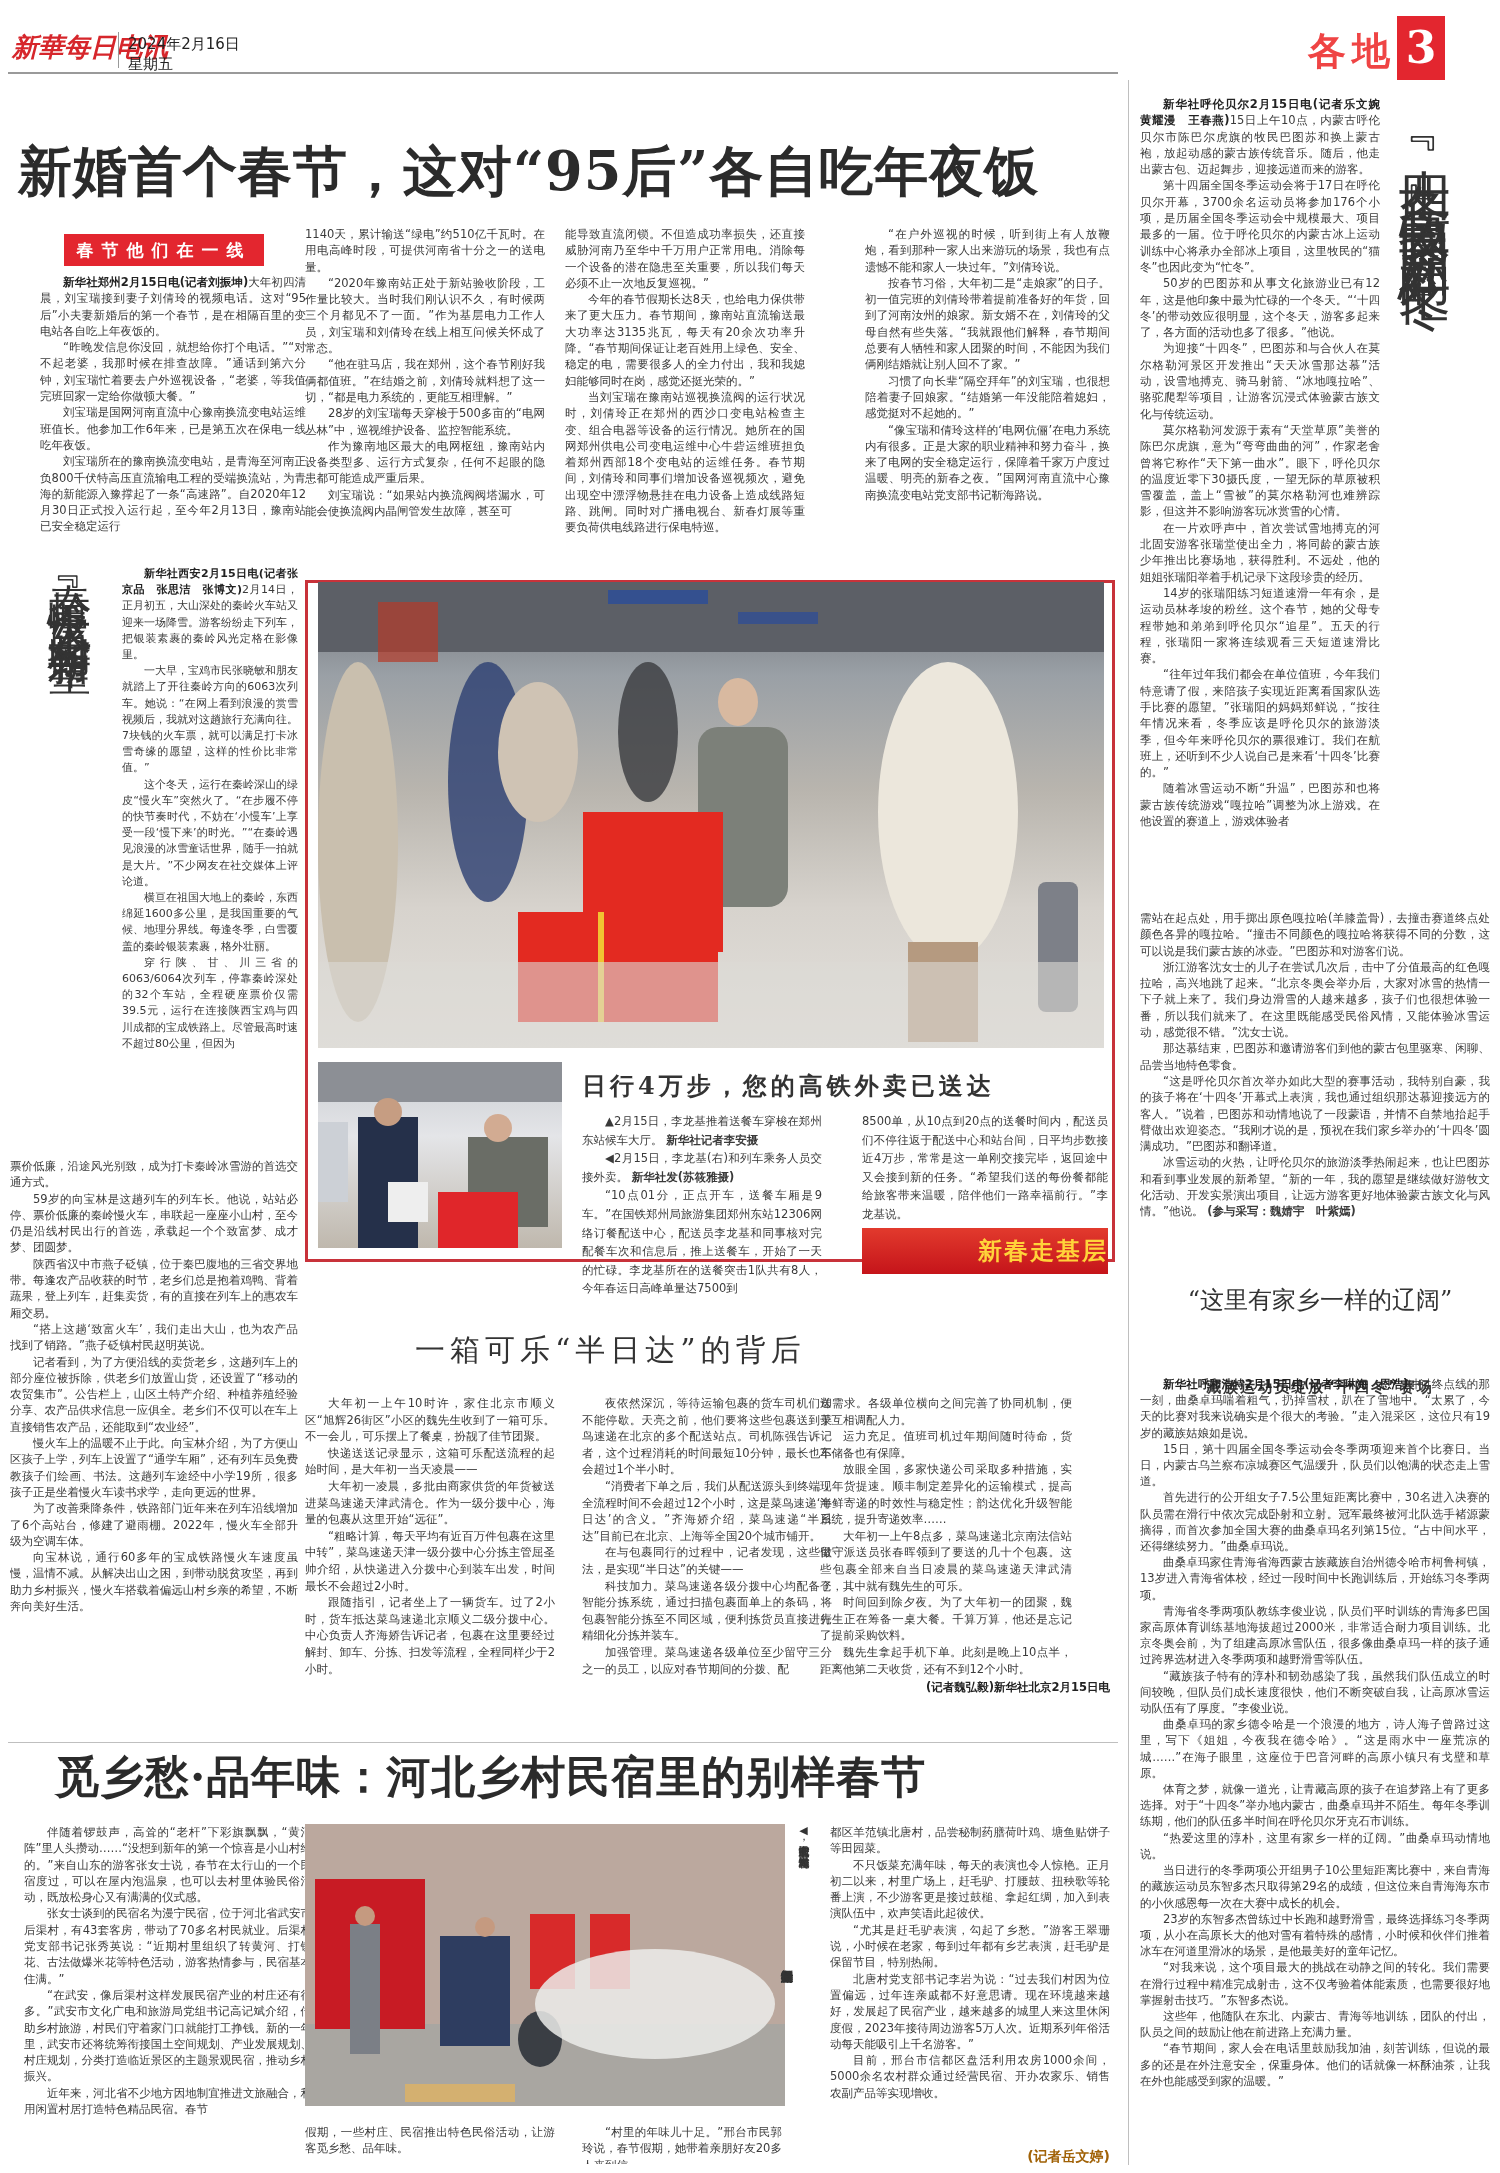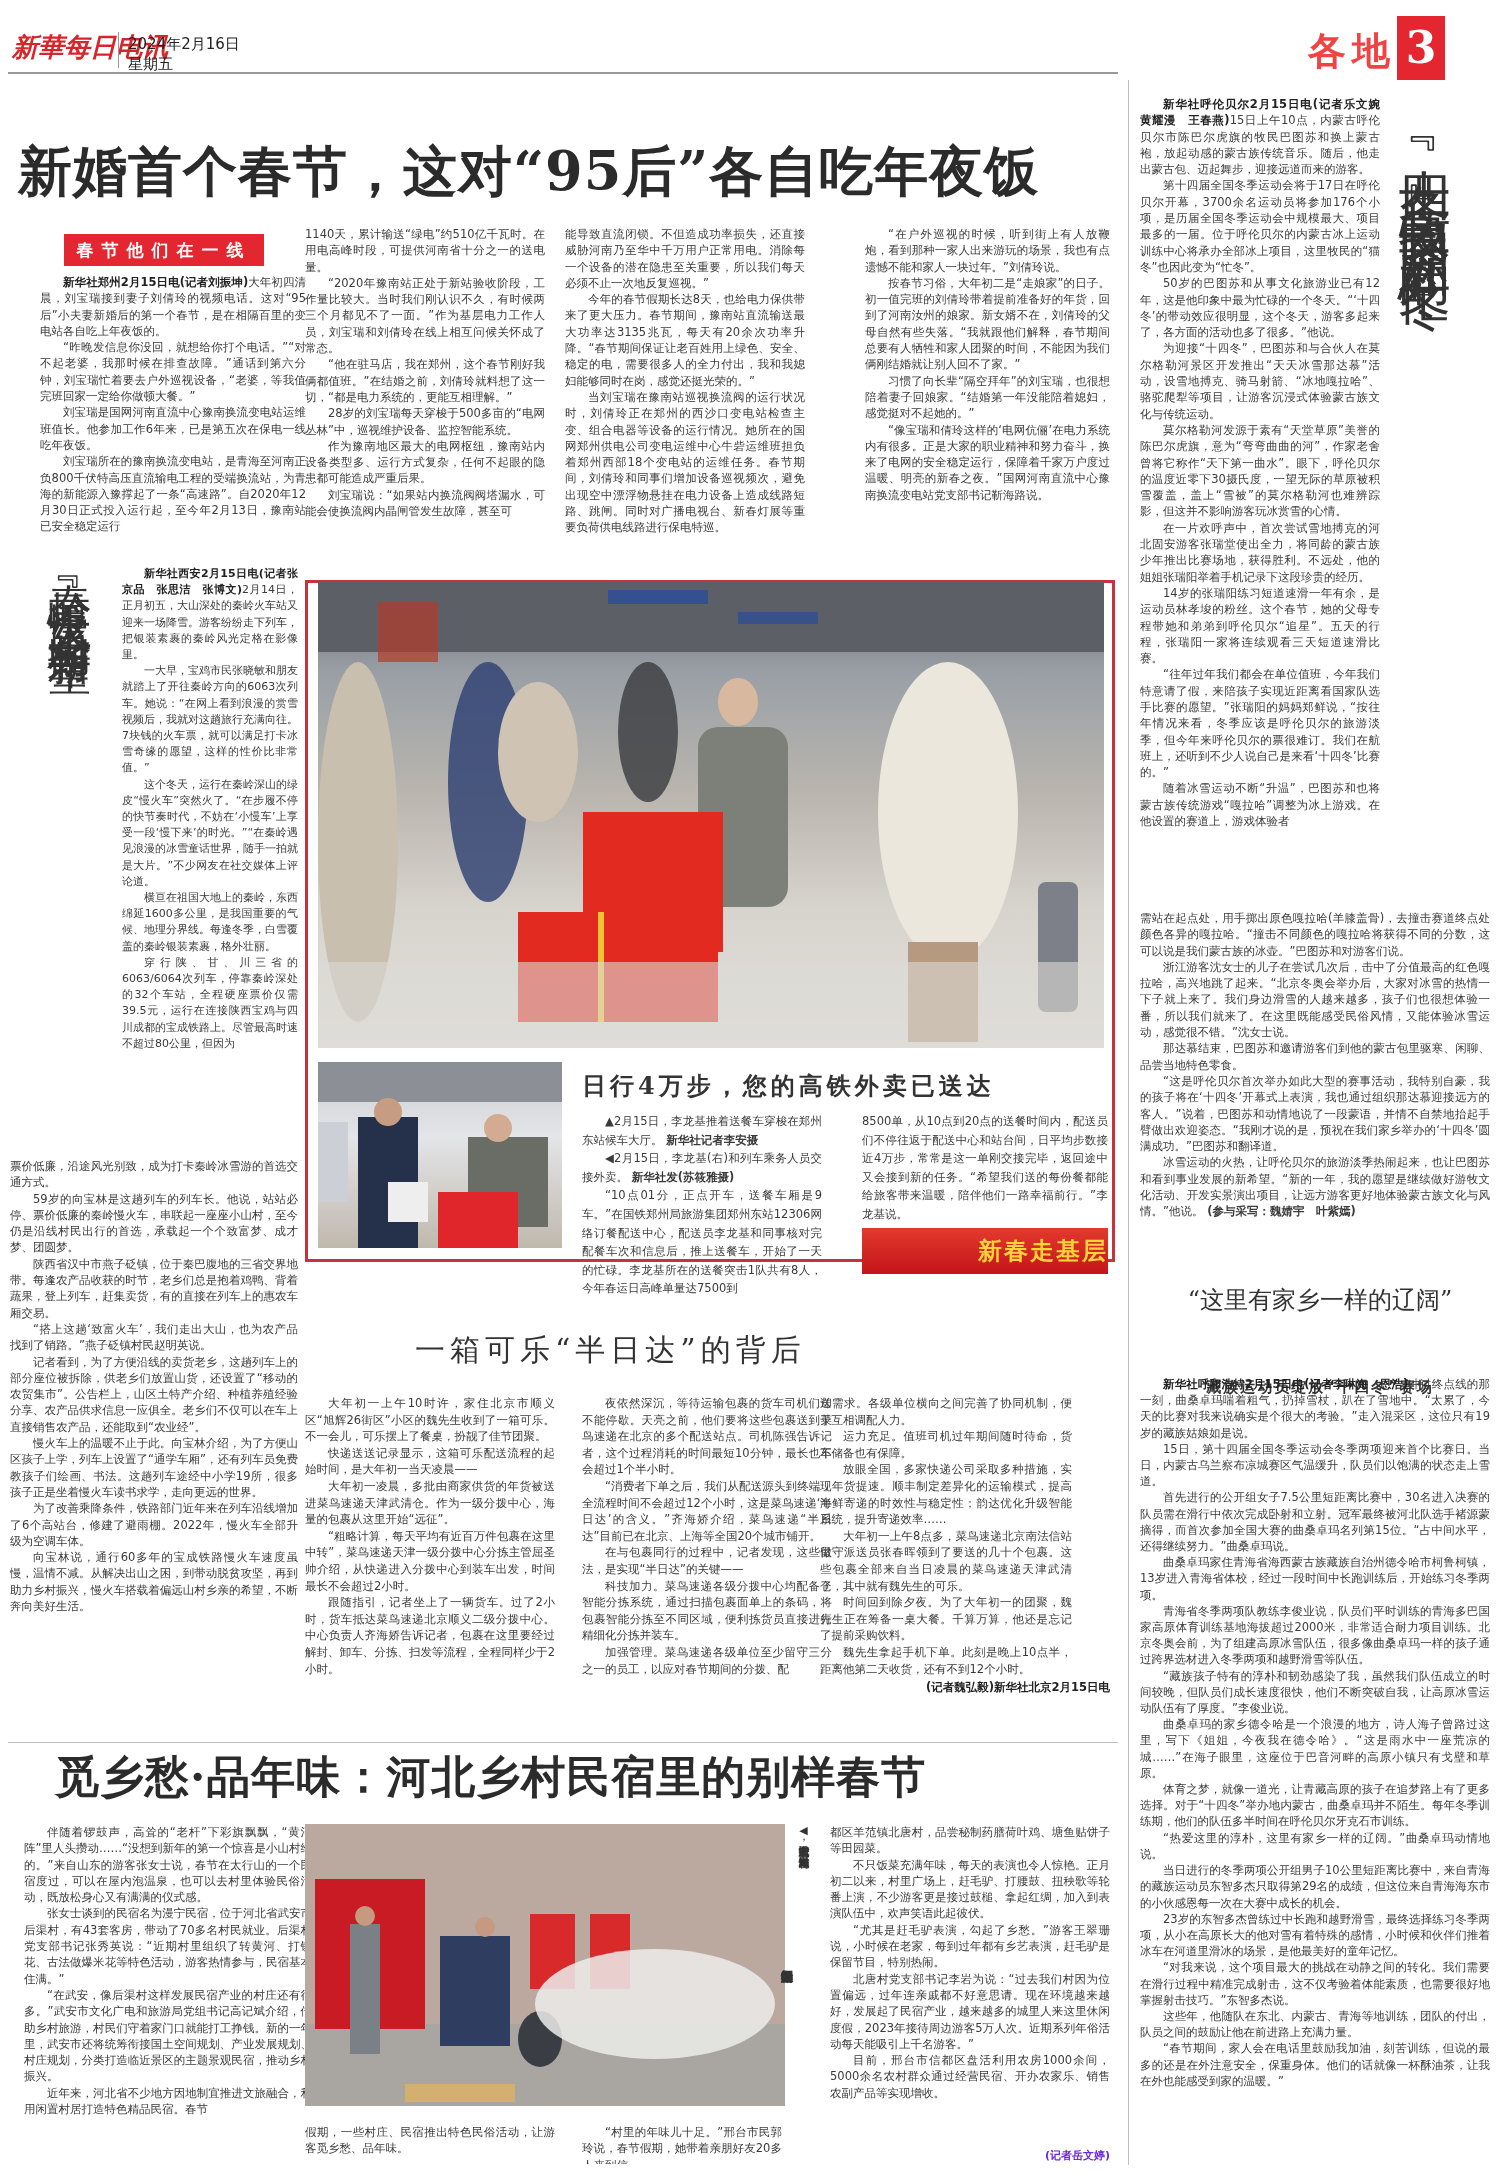"(记者岳文婷)" div.abs { color: #6d28d9 -> #a16207; font-size: 11px -> 14px }
